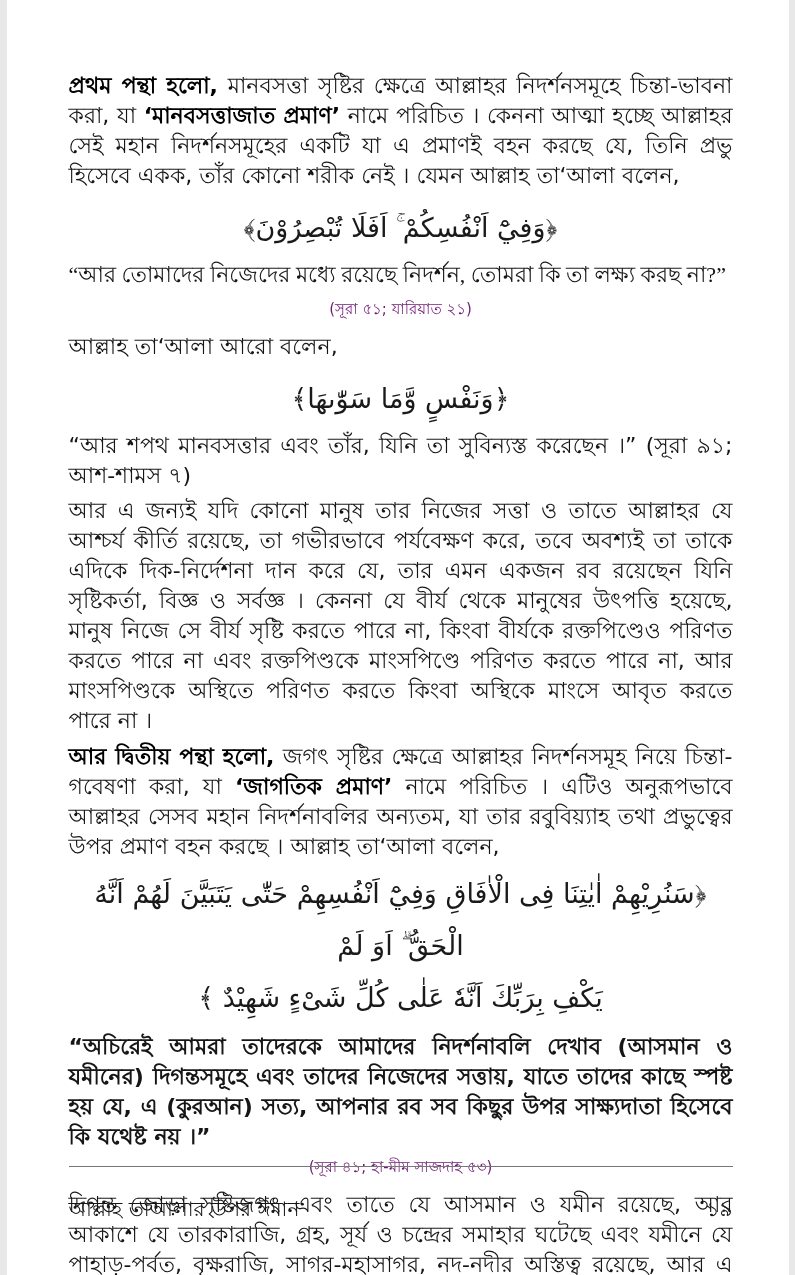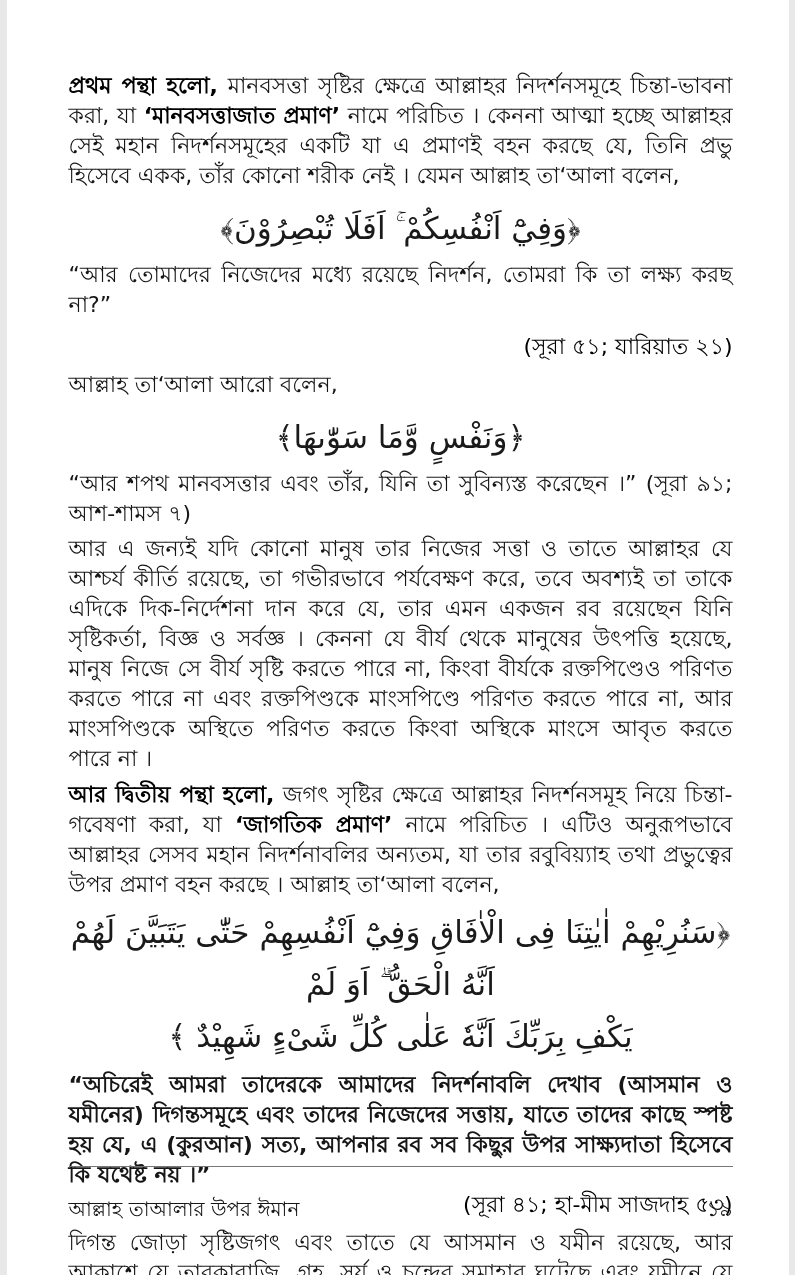"﴿وَفِيْٓ اَنْفُسِكُمْ ۚ اَفَلَا" .arabic { font-size: 31px -> 27px }
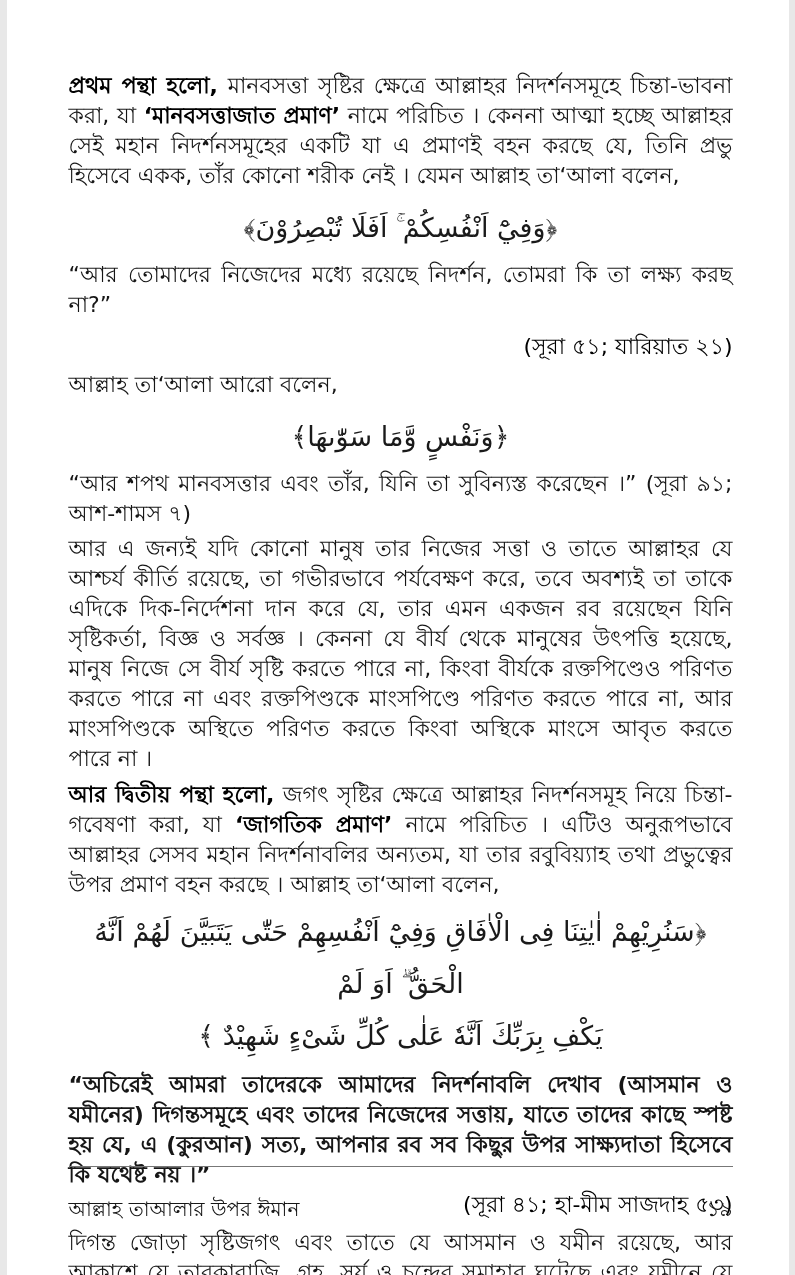"“আর তোমাদের নিজেদের মধ্যে রয়েছে" p.body { font-family: none -> Liberation Serif, serif; margin-bottom: 12px -> 4px }
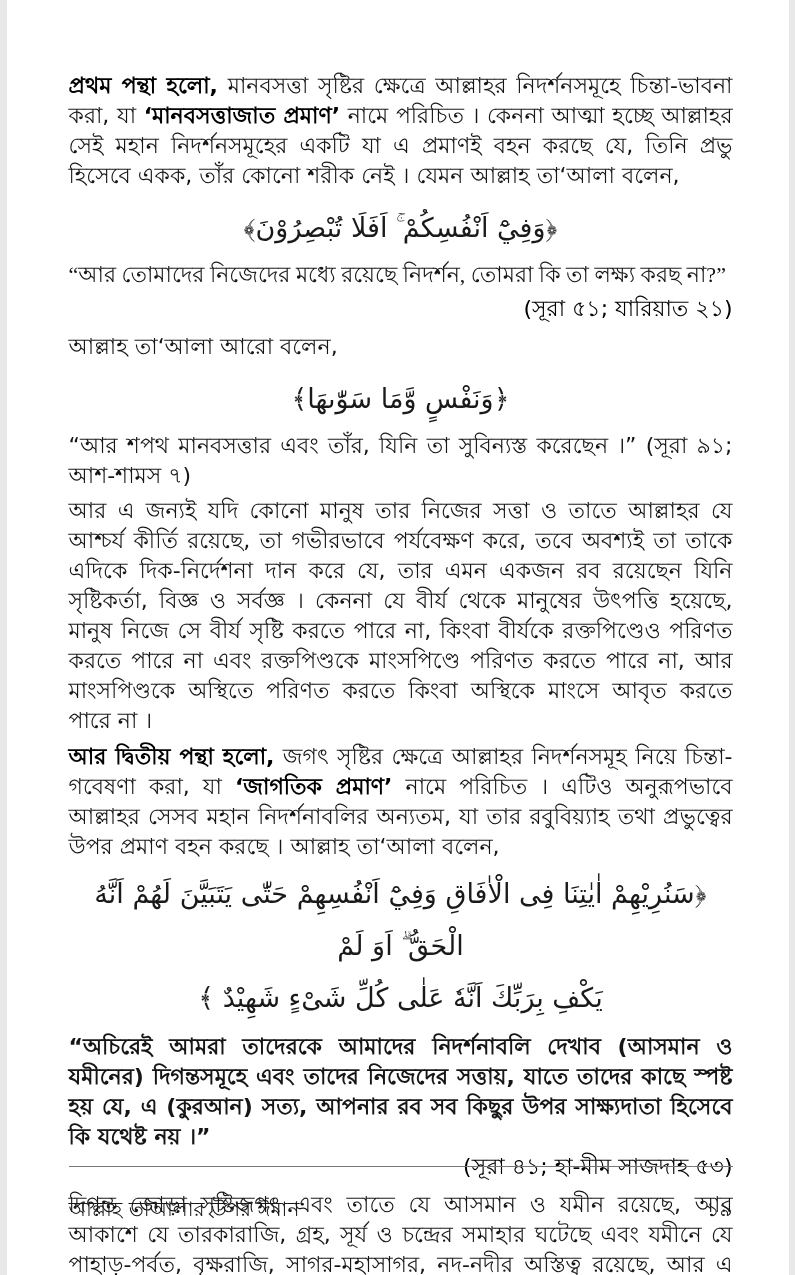"(সূরা ৫১; যারিয়াত ২১)" p.source { color: #000000 -> #701a75; font-size: 22px -> 15px; text-align: right -> center }
